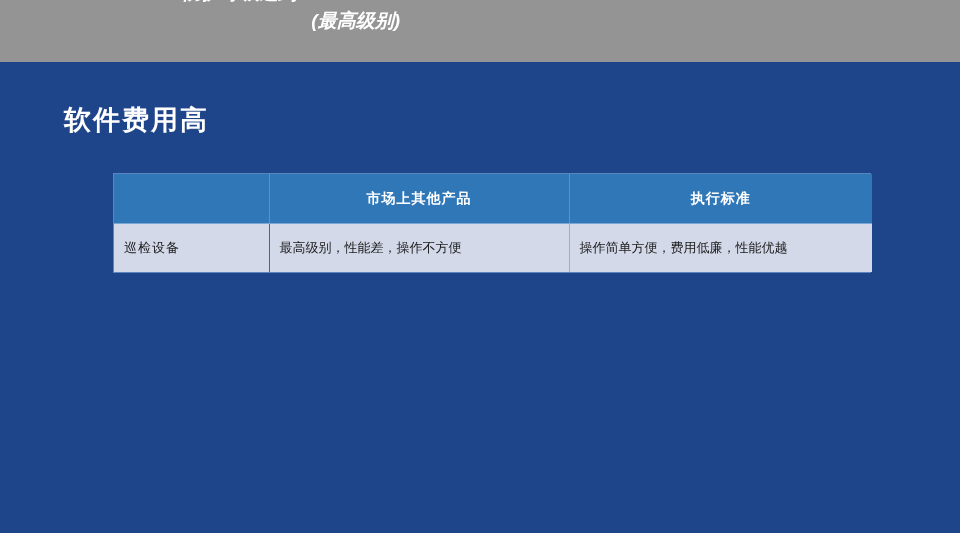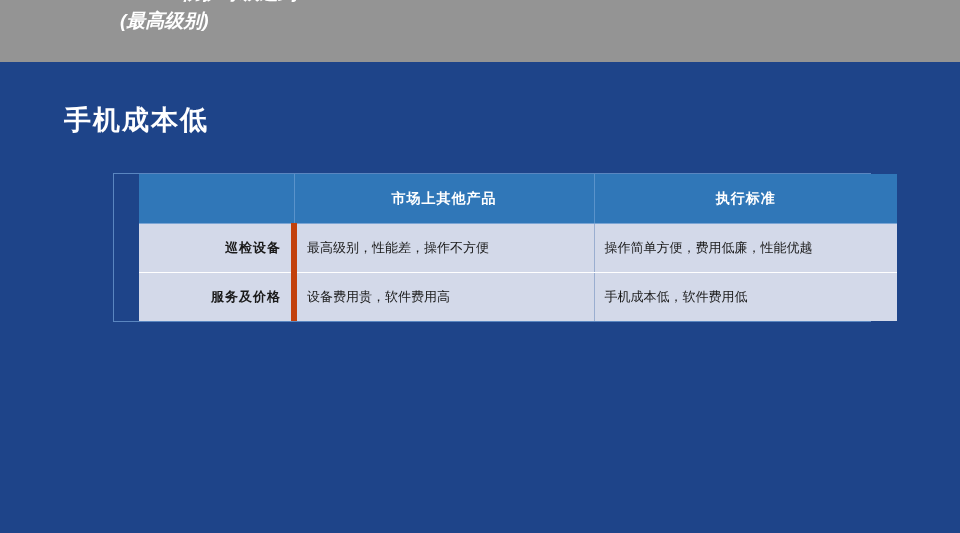"(最高级别)" .top-strip-line2 { text-align: left -> right }
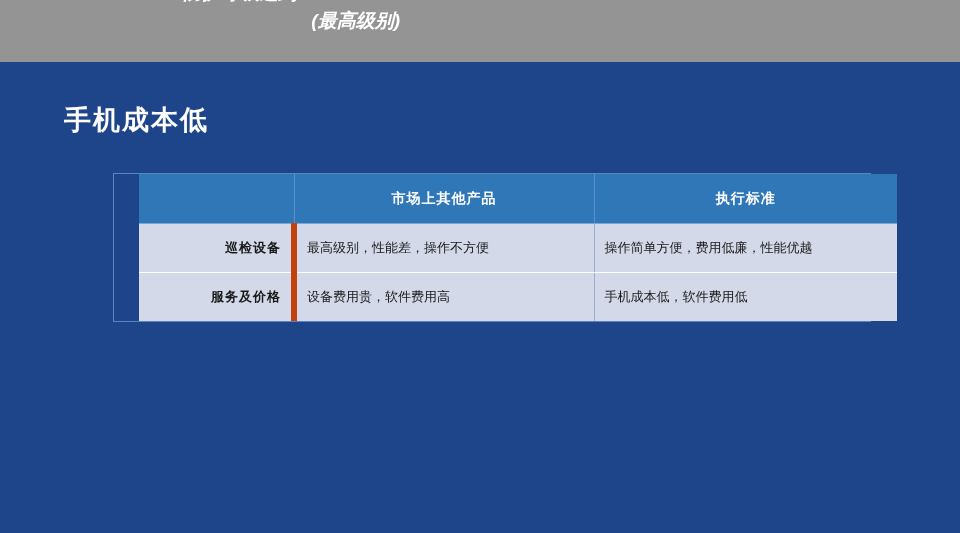"手机成本低" div.page-title { text: 手机成本低 -> 软件费用高 }
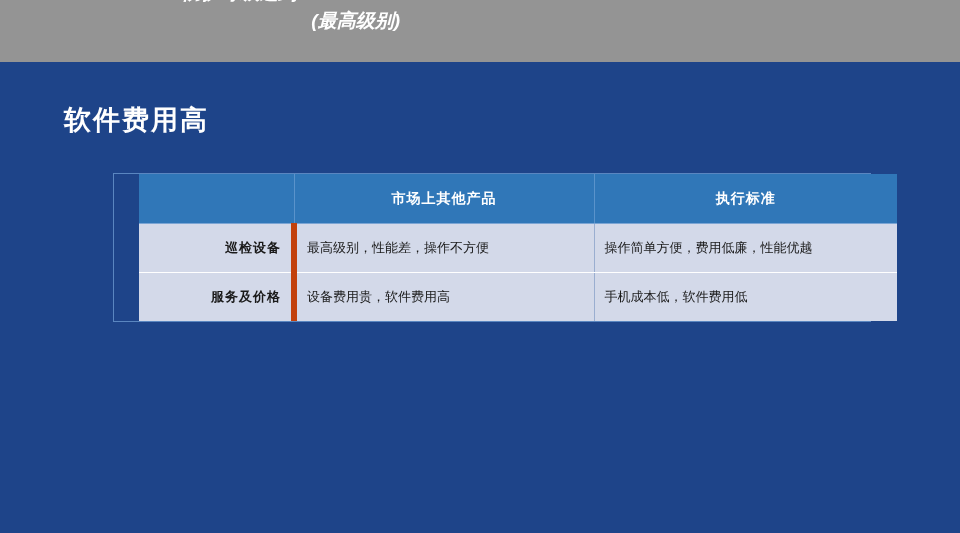"市场上其他产品" .table-wrap { padding-left: 25px -> none }
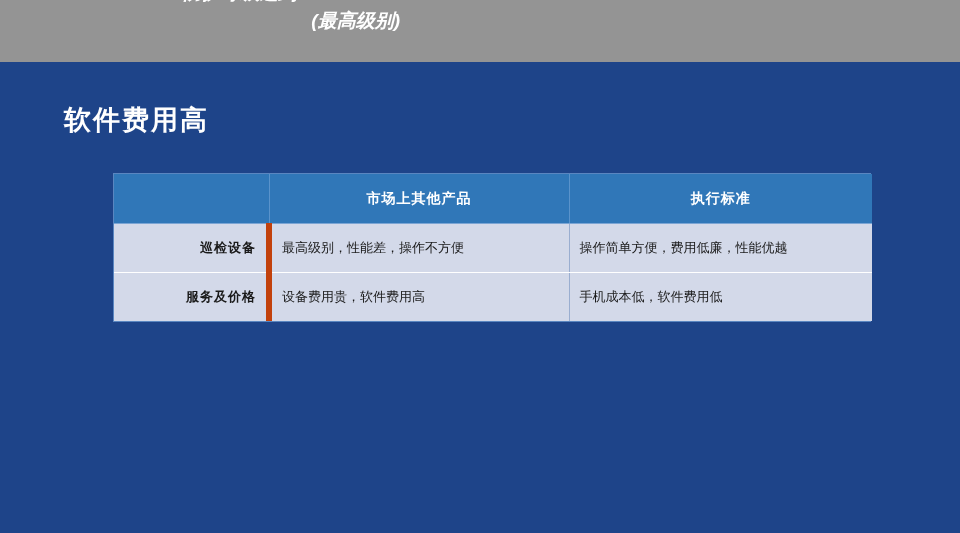"巡检设备" table.cmp tbody td.label { border-right: 6px solid #c2410c -> 1px solid #c2410c; font-weight: bold -> normal; text-align: right -> left }
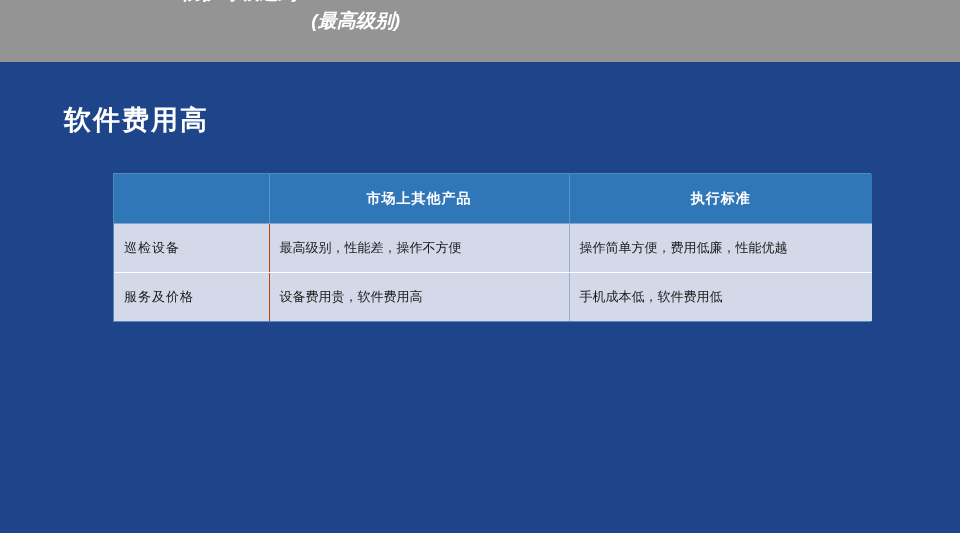"服务及价格" tr.odd { html: <tr> <td>服务及价格</td> <td>设备费用贵，软件费用高</td> <td>手机成本低，软件费用低</td> </tr> -> none }
